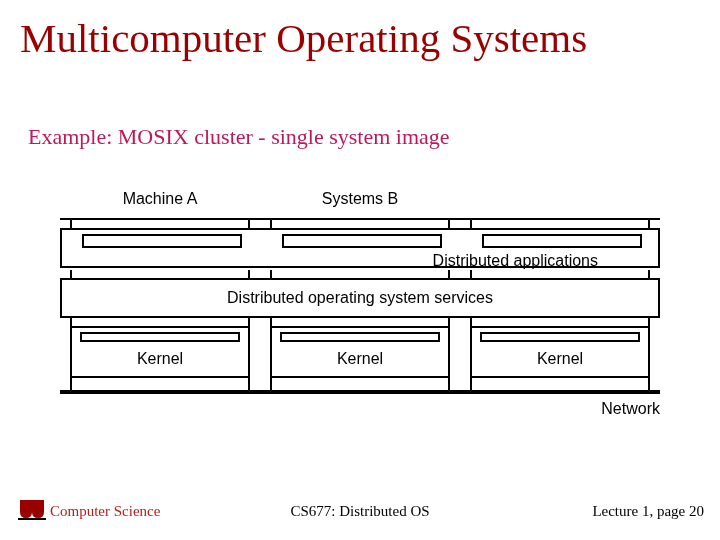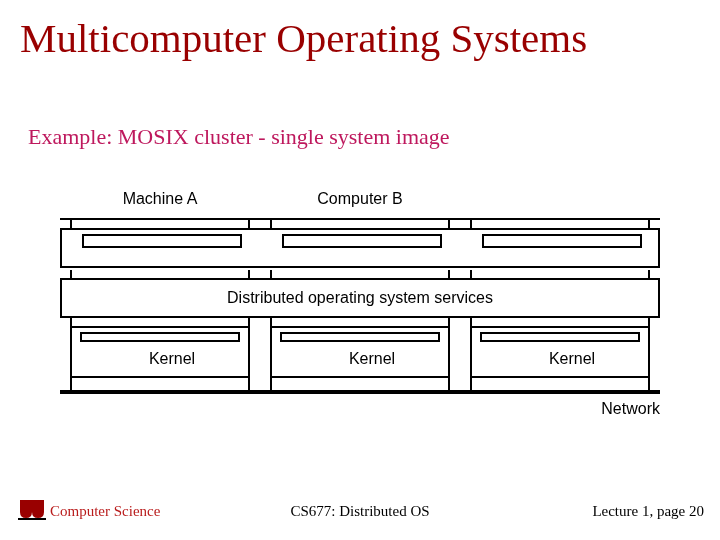"Computer B" div.machine-label { text: Computer -> Systems }
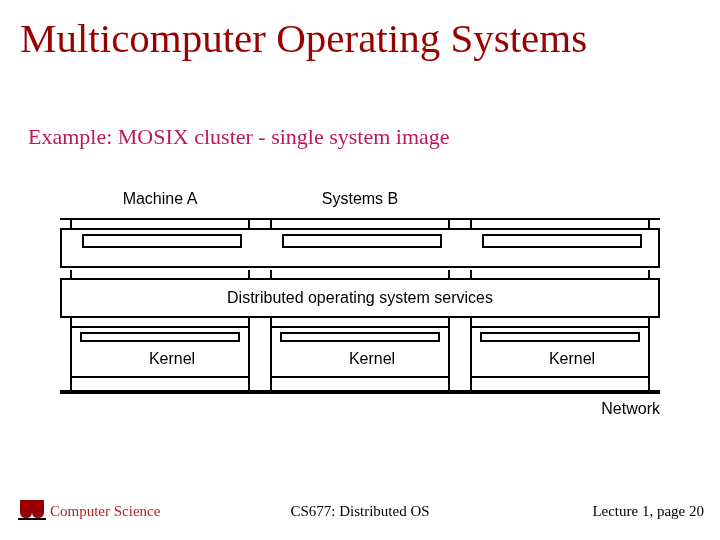"Distributed applications" span { html: none -> <span>Distributed applications</span> }
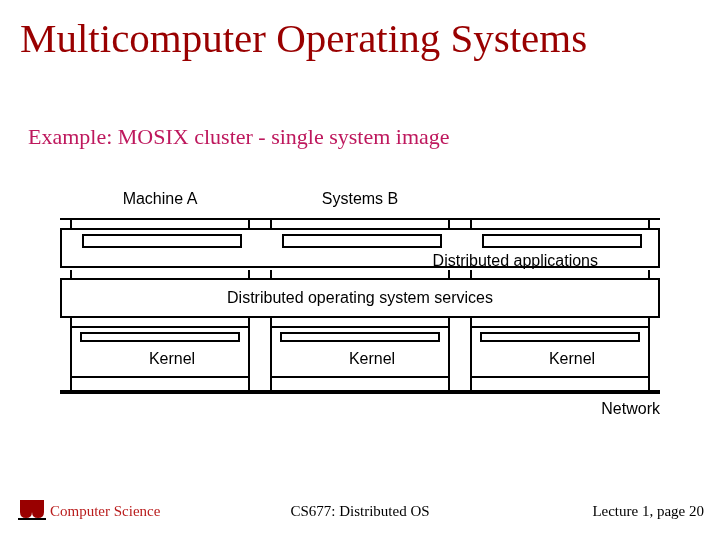"Kernel" .kernel-text { margin-left: 12px -> none }
